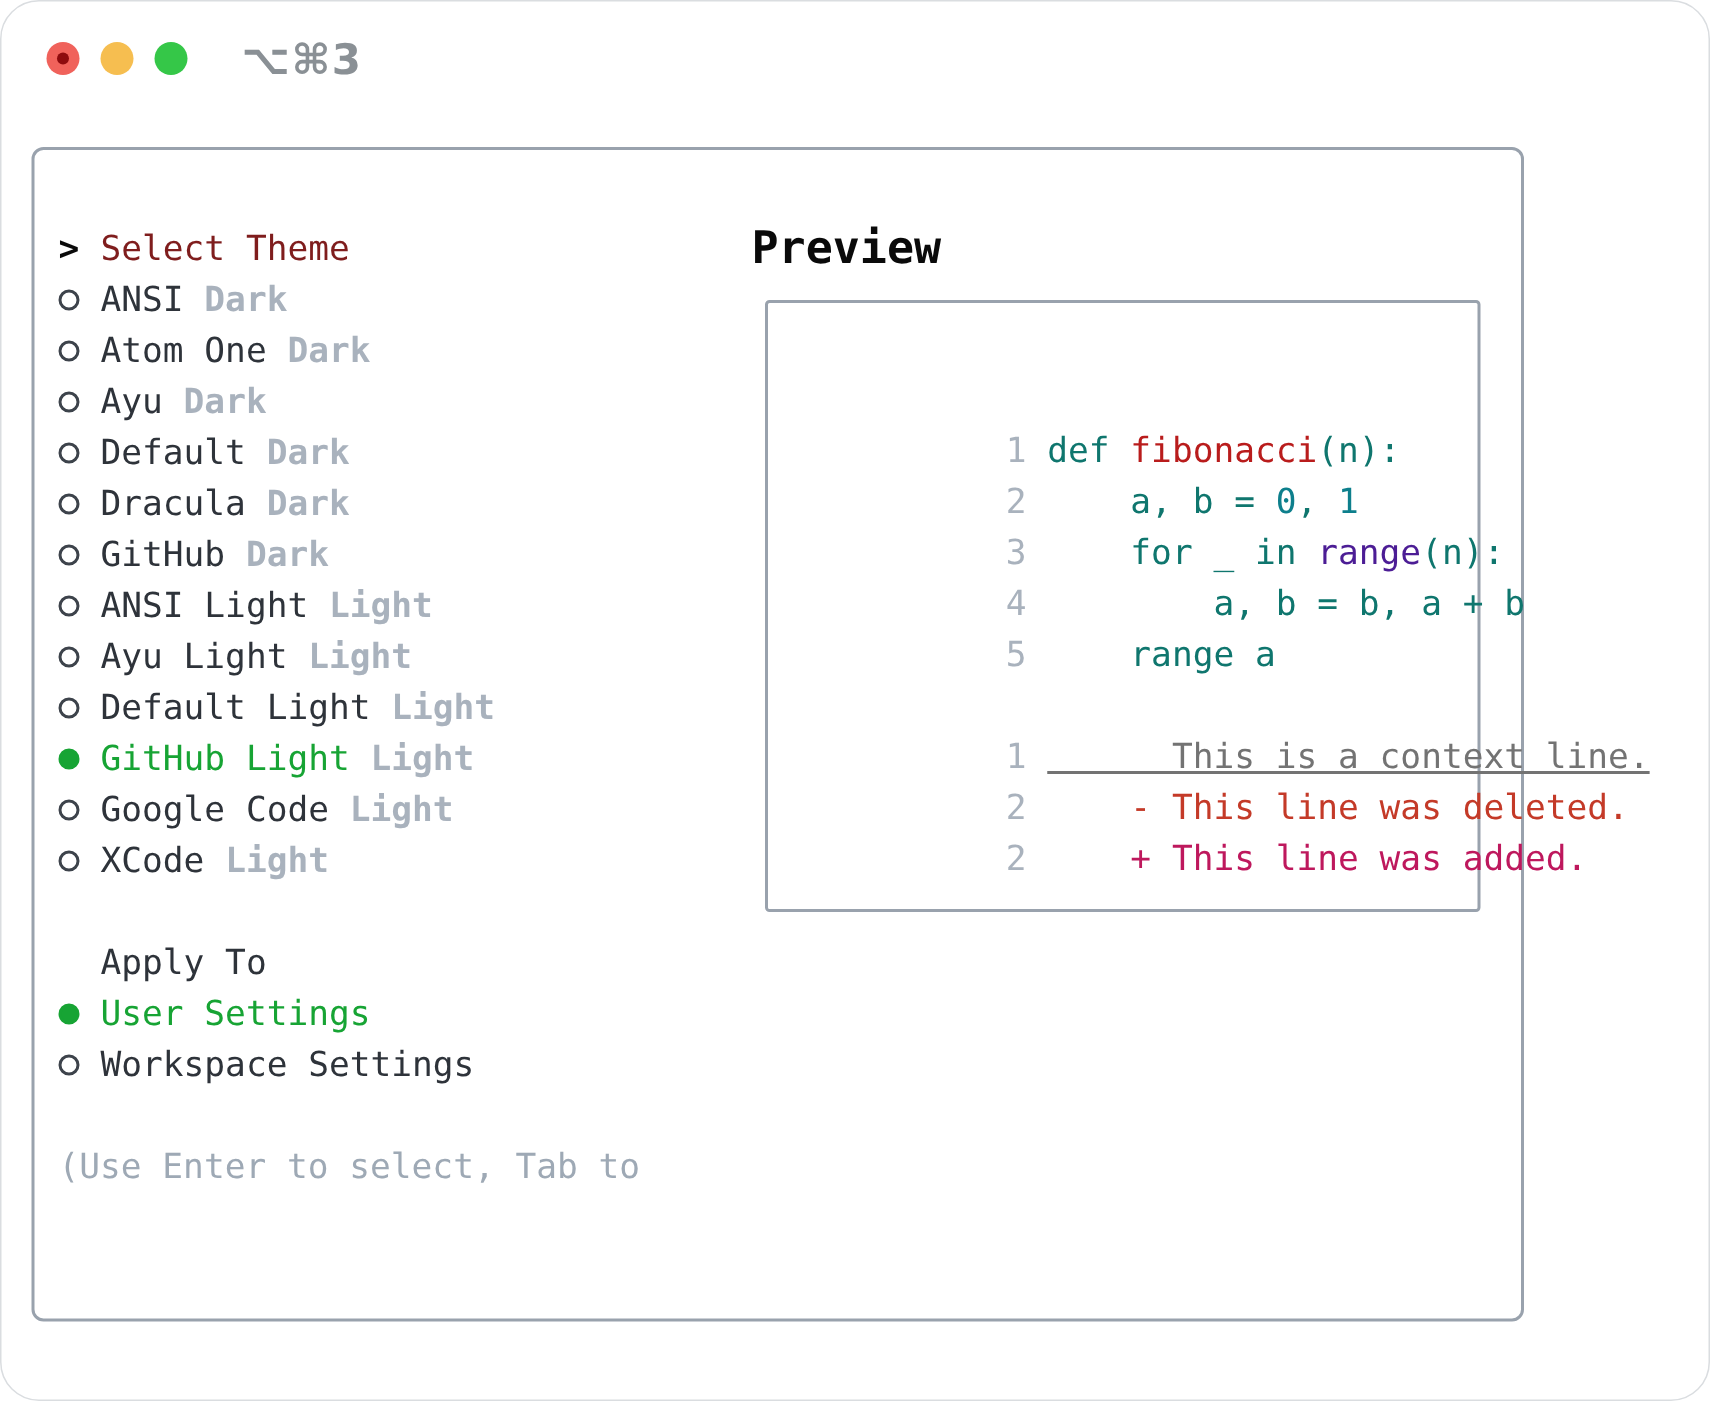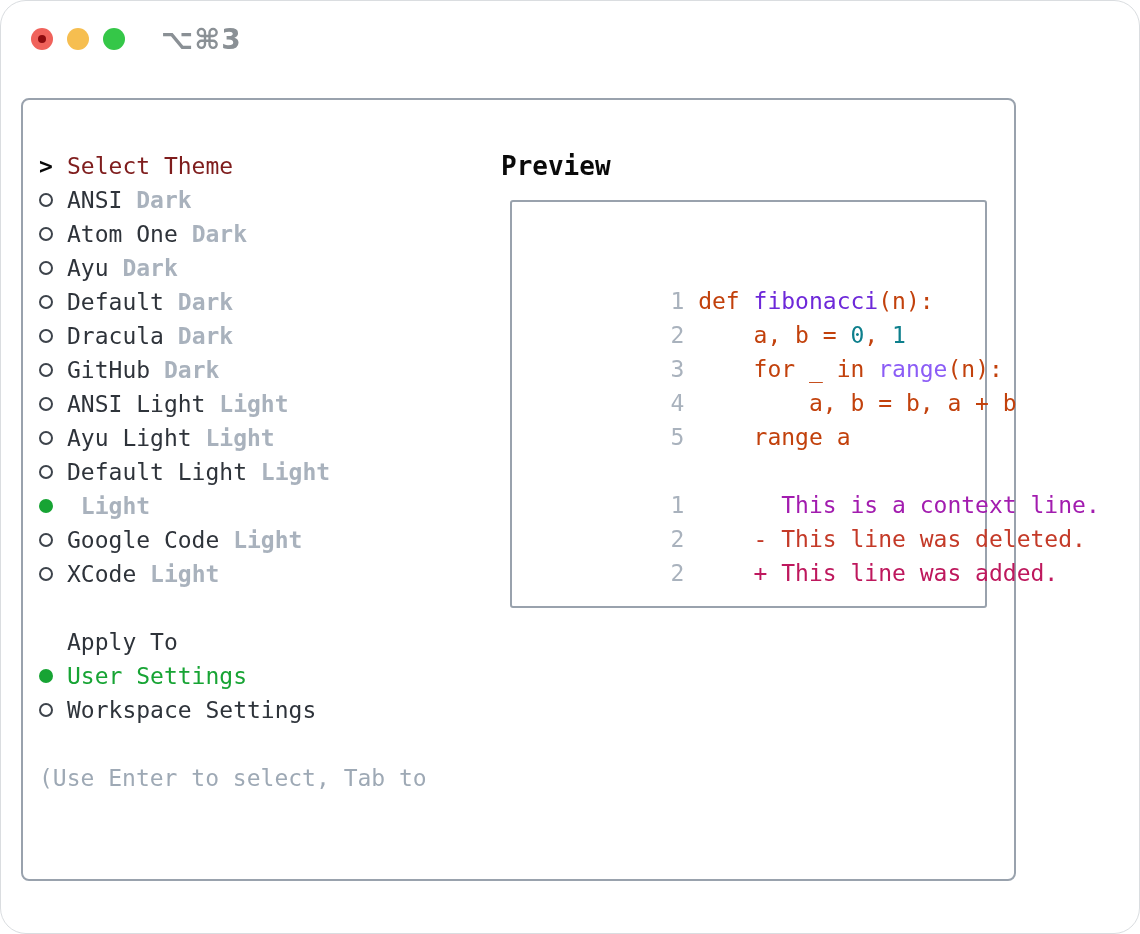"Preview" .preview-label { font-size: 26px -> 30px }
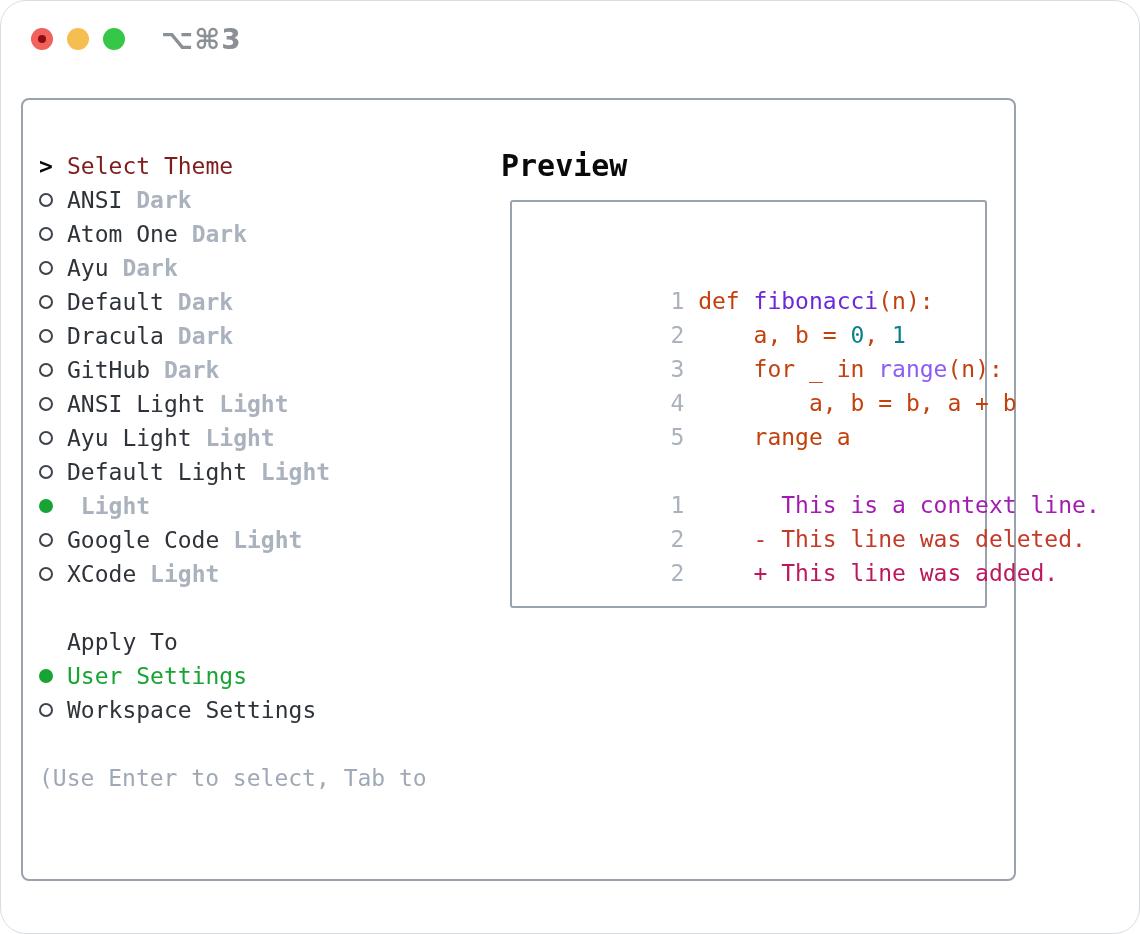"def" .seg[data-color="fg"] { color: #c2410c -> #0f766e }
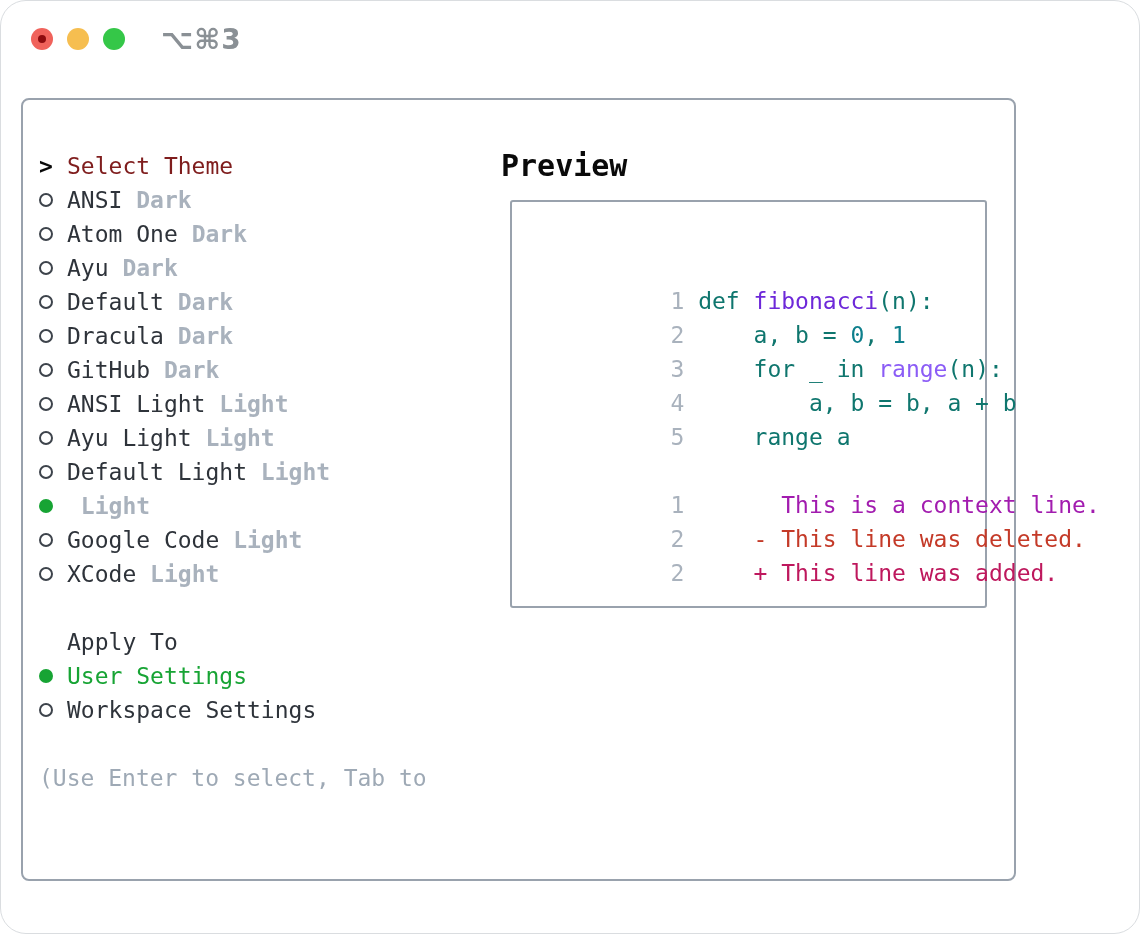"fibonacci" .seg[data-color="red"] { color: #6d28d9 -> #b91c1c }
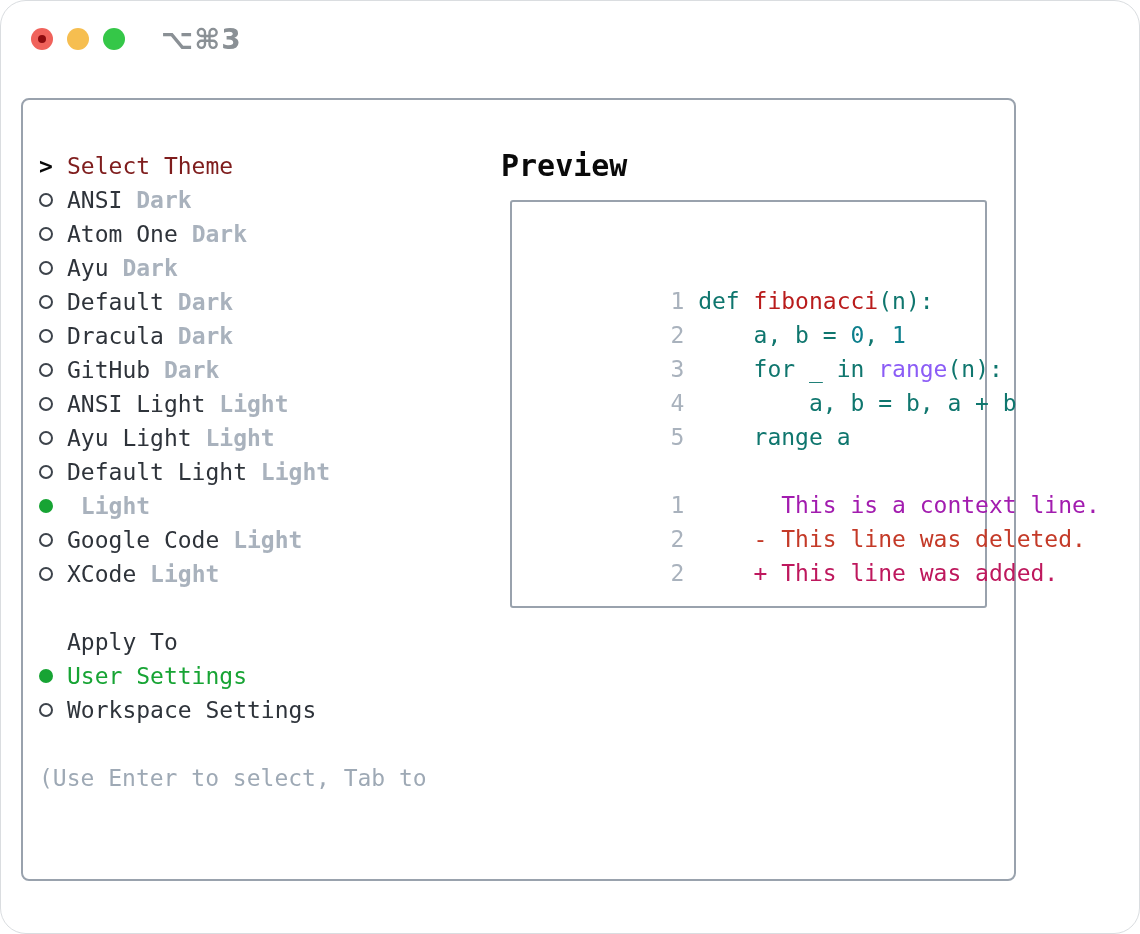"range" .seg[data-color="blue"] { color: #8b5cf6 -> #4c1d95 }
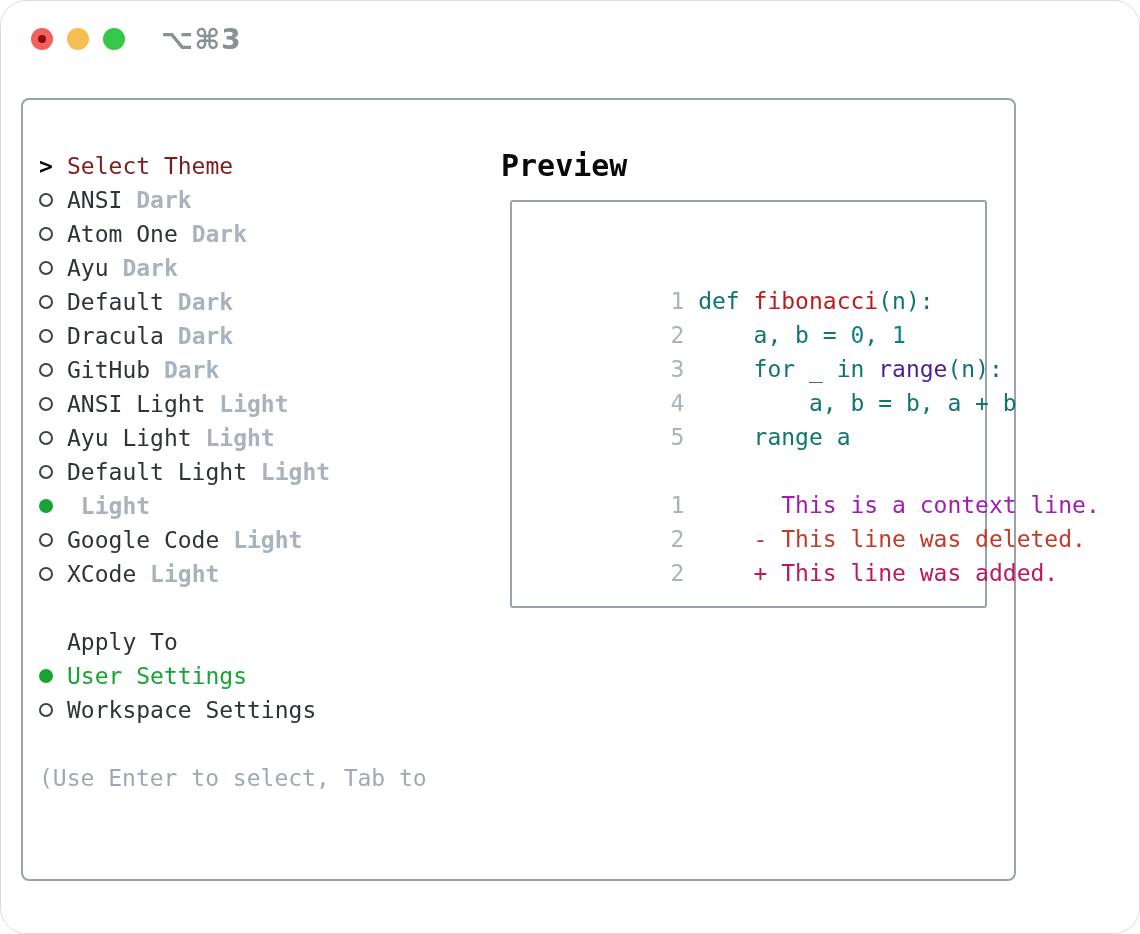"GitHub Light" span.theme-name { html: none -> <span>GitHub Light</span> }
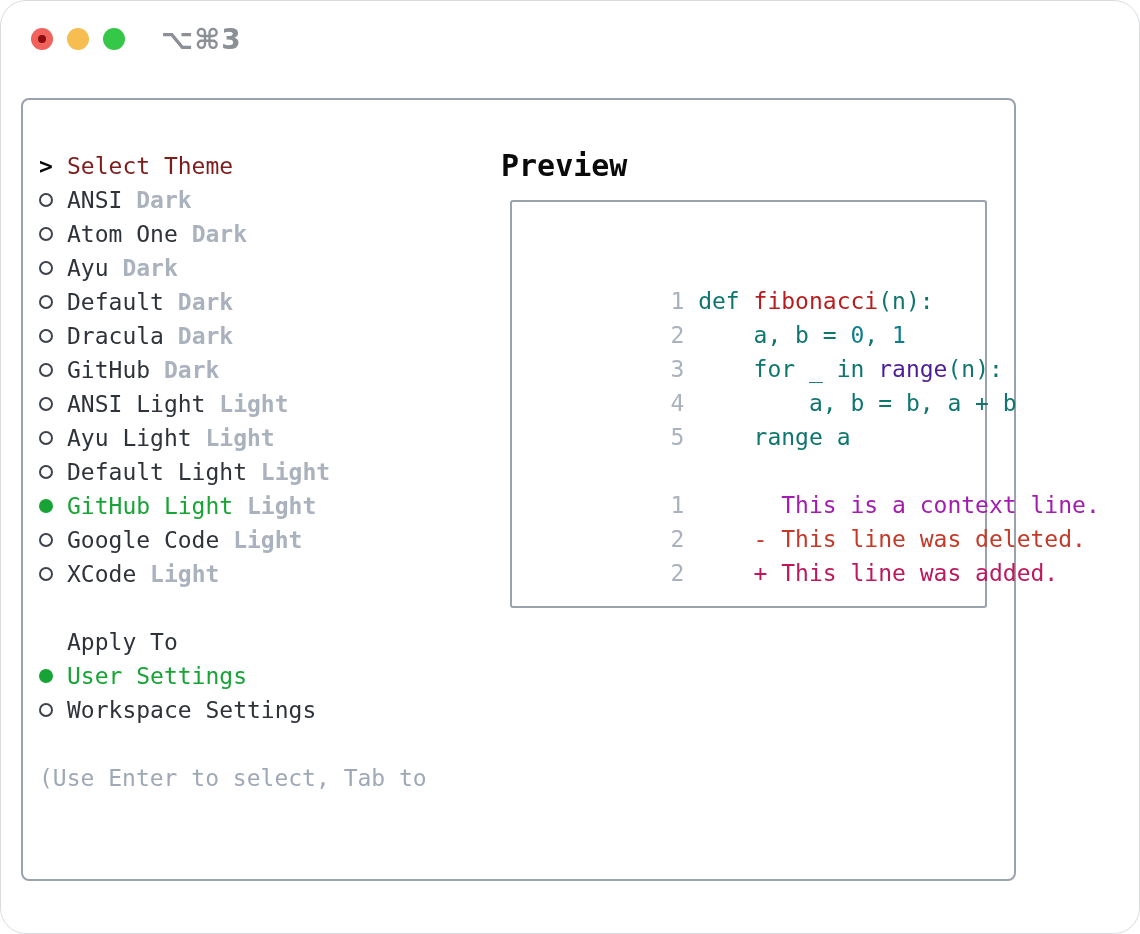"This is a context line." .seg[data-color="gray"] { color: #a21caf -> #737373; text-decoration: none -> underline }
